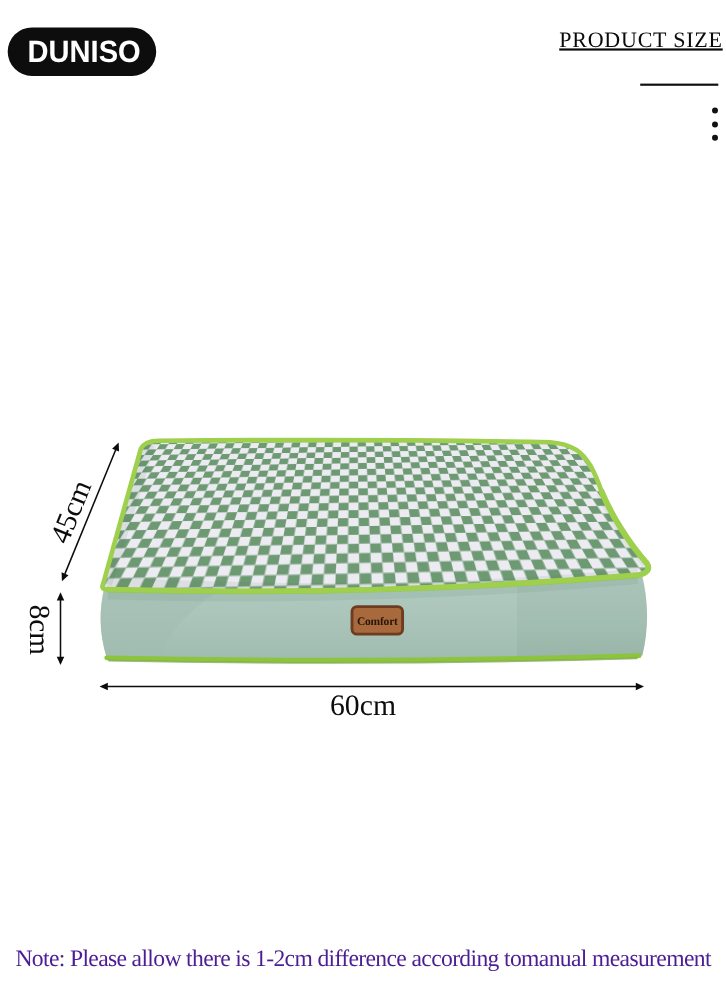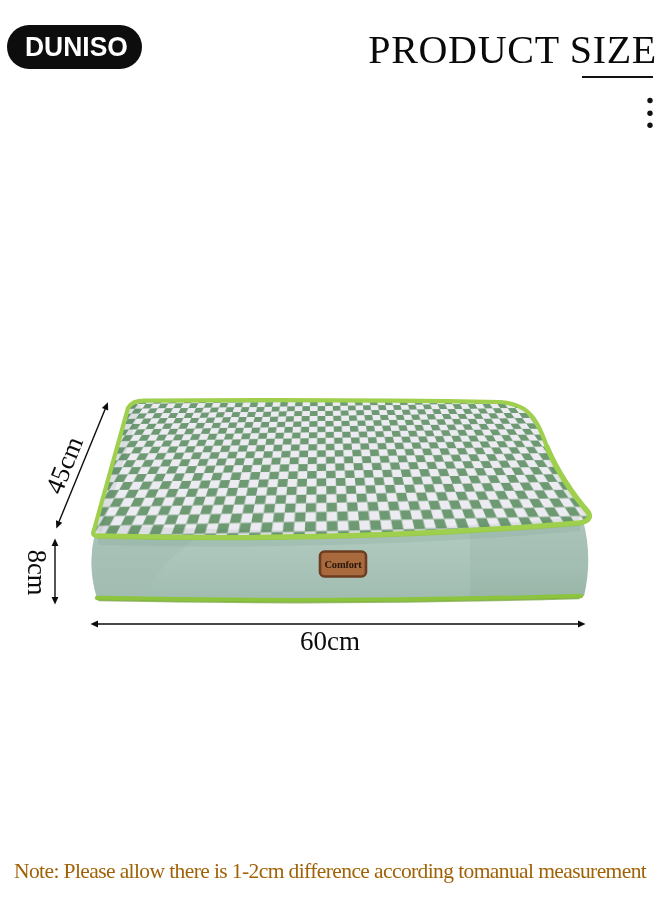"PRODUCT SIZE" div.abs { font-size: 40px -> 20px; text-decoration: none -> underline }
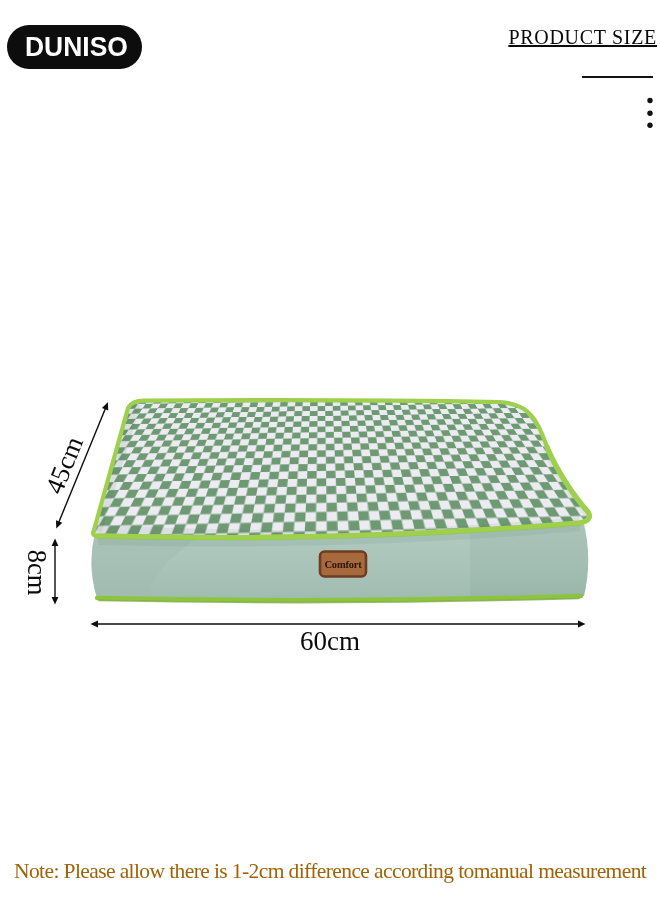"Note: Please allow there is" div.abs { color: #a16207 -> #4c1d95 }
